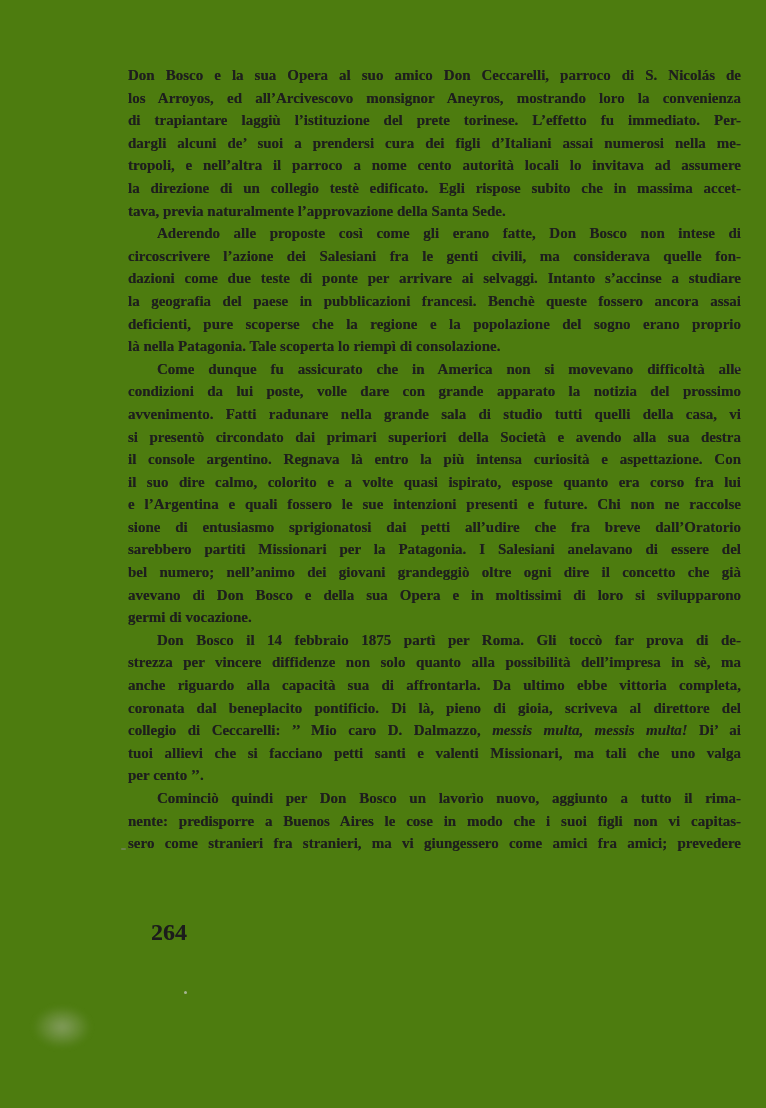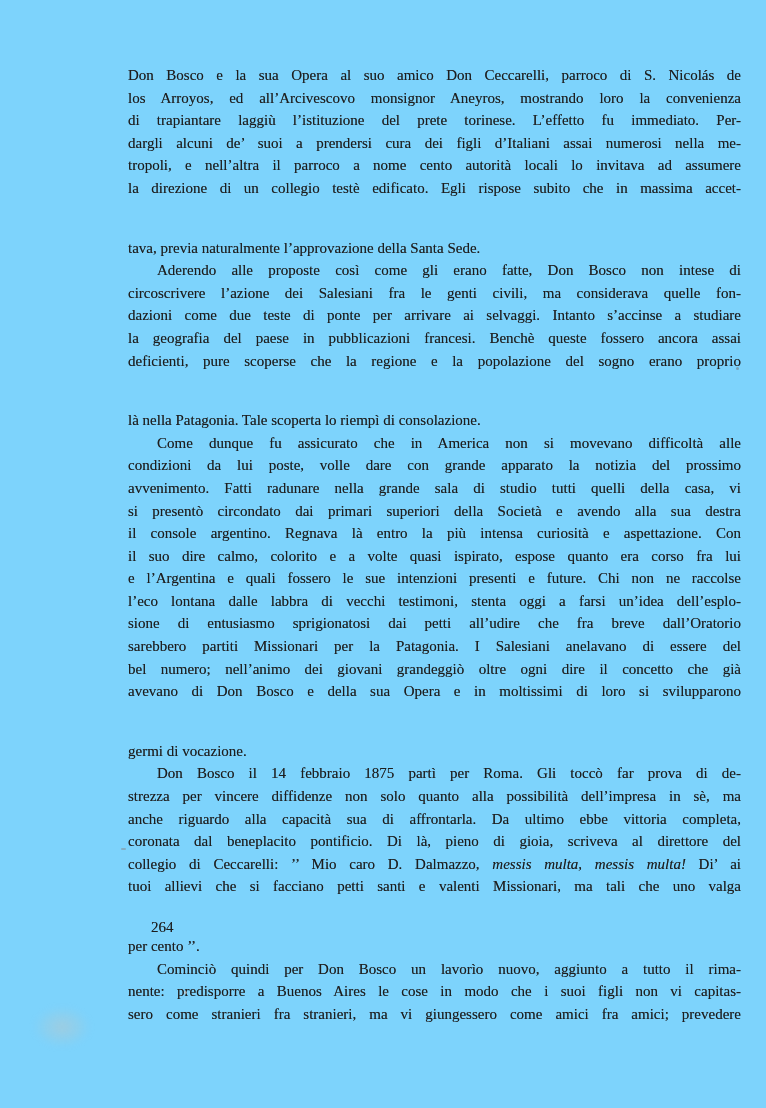"Don Bosco e la sua" .page { background: #7dd3fc -> #4d7c0f; font-weight: none -> bold }
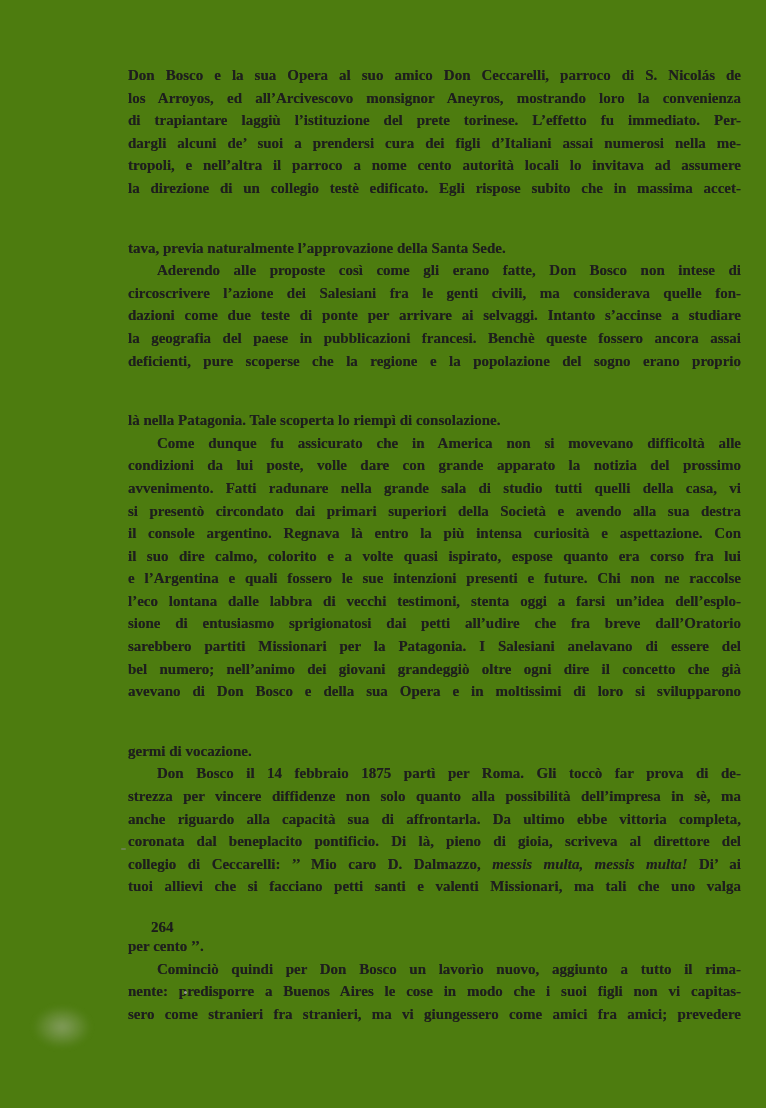"tava, previa naturalmente l’approvazione" .line.endline { margin-top: 37px -> none }
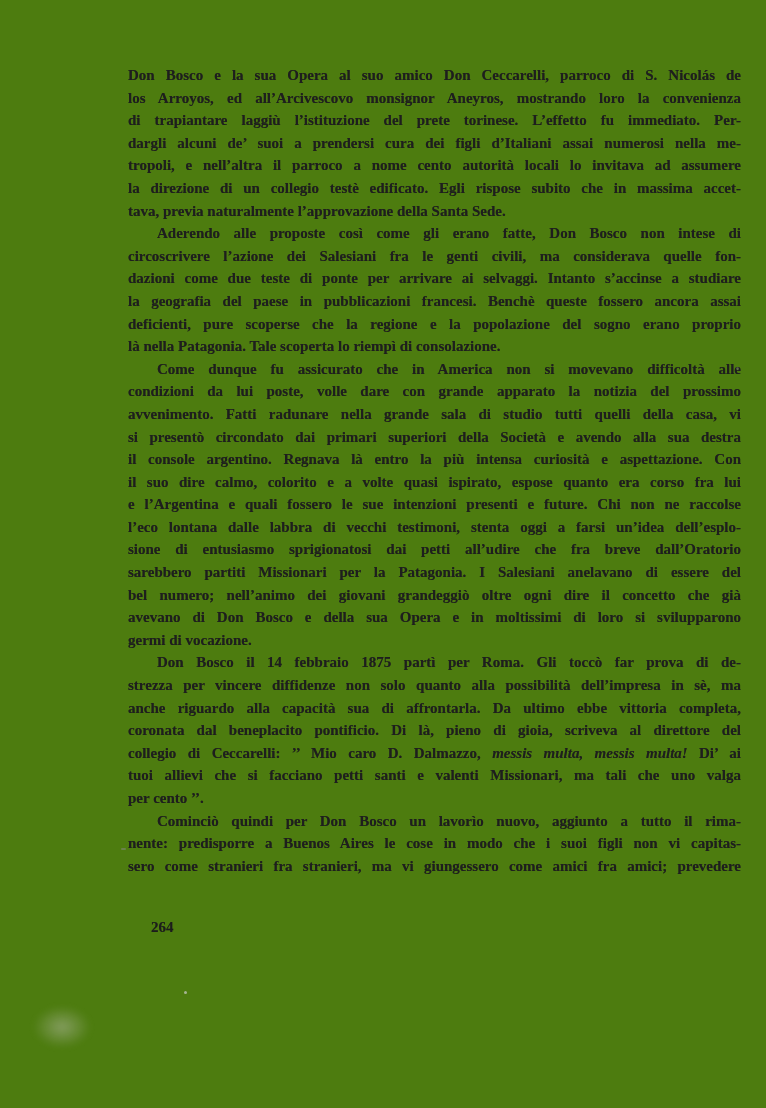"l’eco lontana dalle labbra di" div.line { html: <div><span>l’eco lontana dalle labbra di vecchi testimoni, stenta oggi a farsi un’idea dell’esplo-</span></div> -> none }
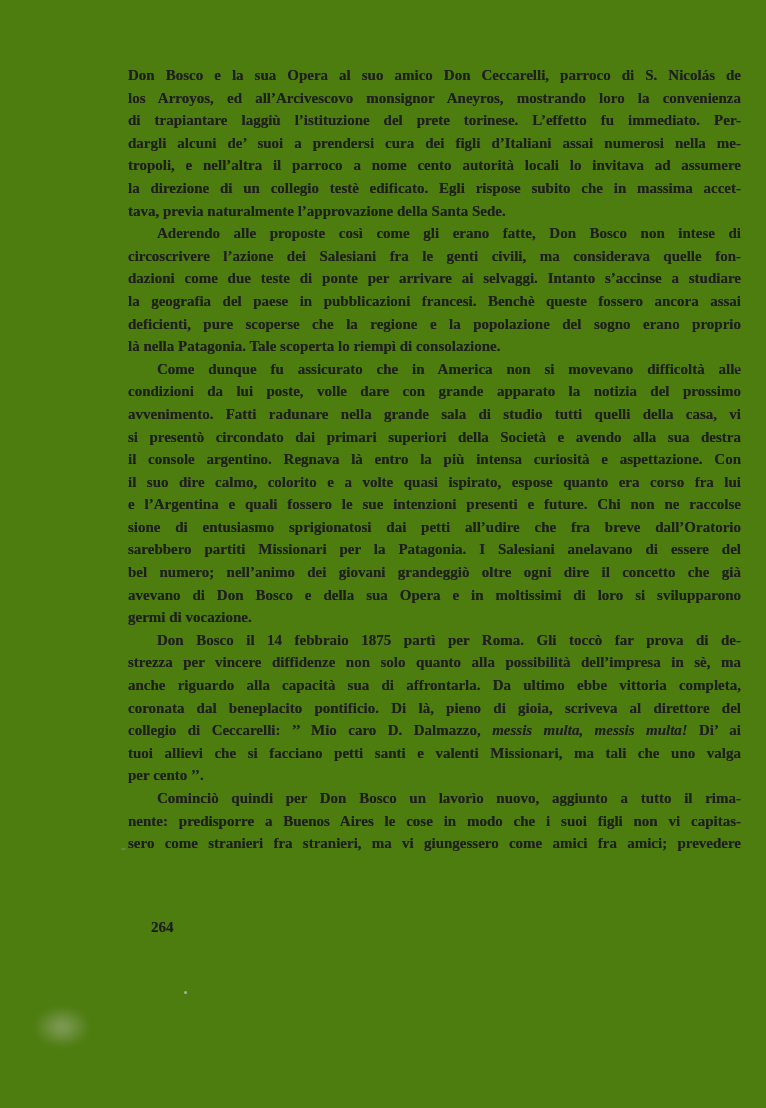"264" .page-number { font-size: 15px -> 24px }
